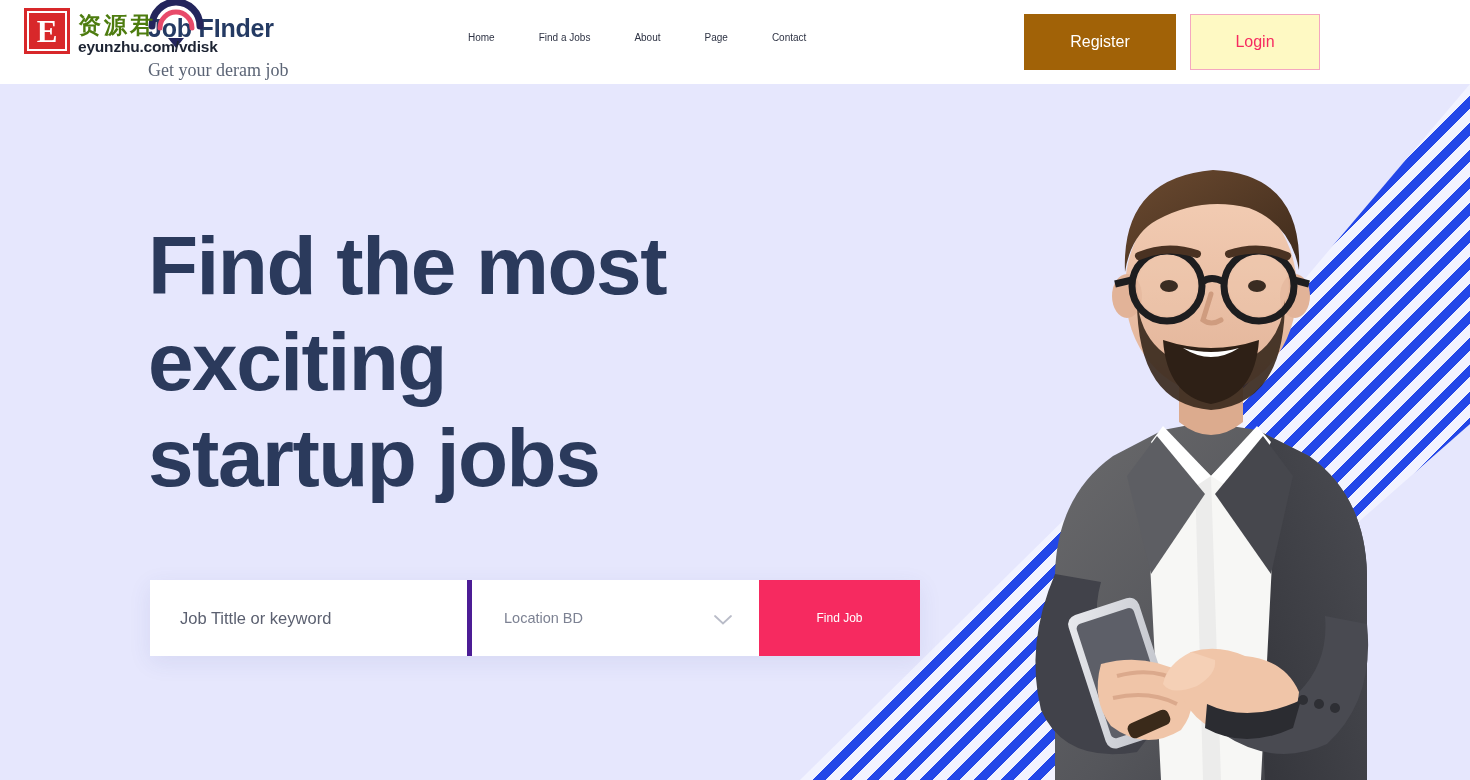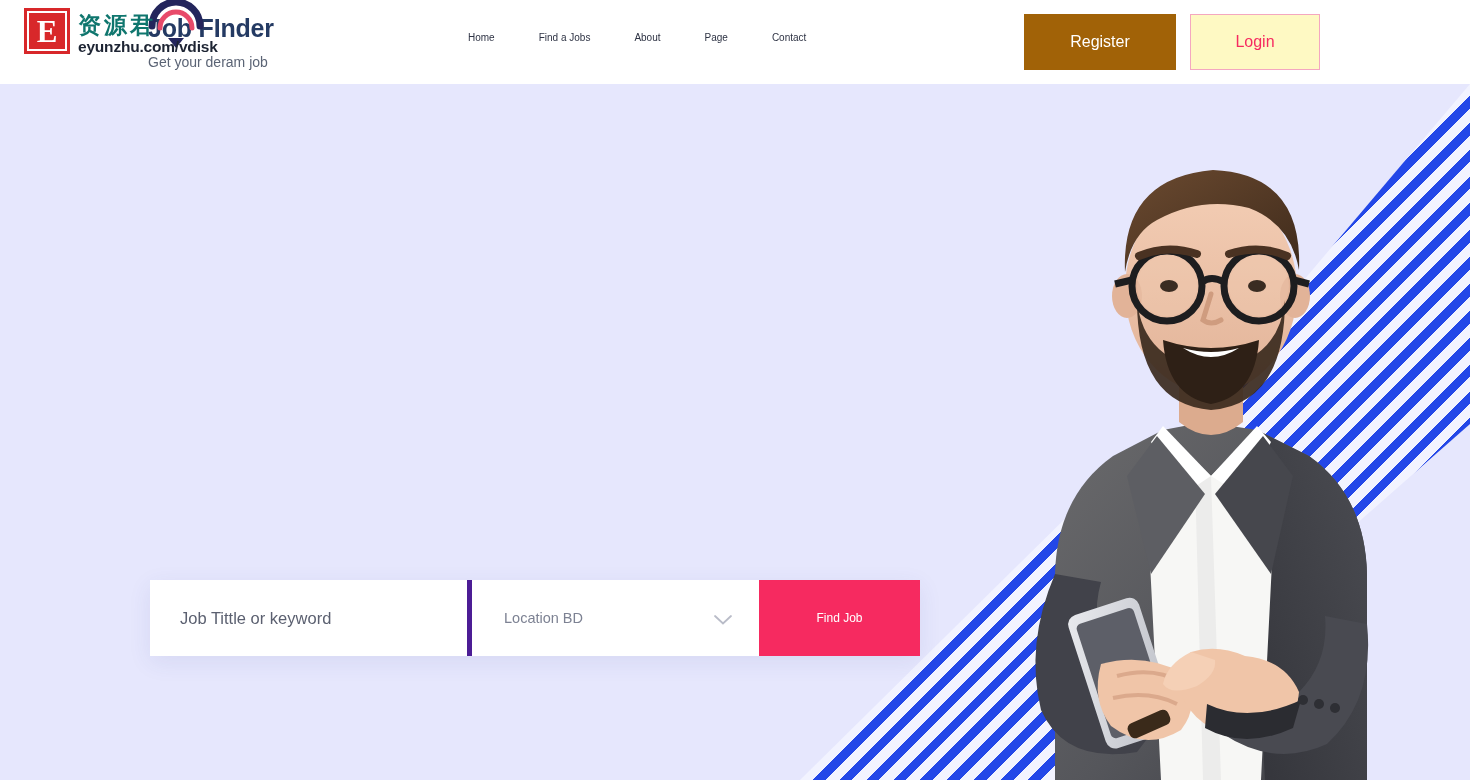"资源君" .wm-cn { color: #0f766e -> #4d7c0f }
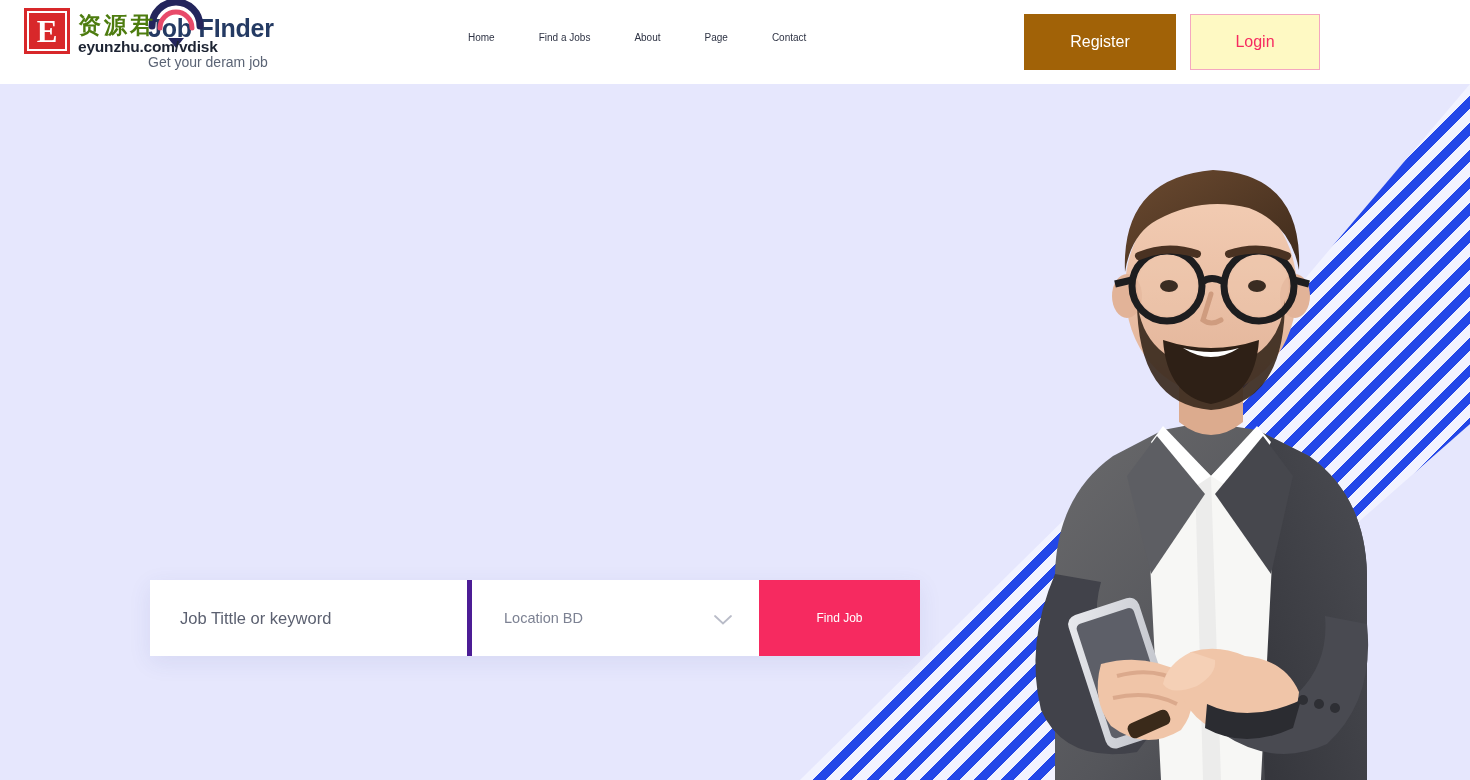"Get your deram job" .brand-tagline { font-family: none -> Liberation Serif, serif; font-size: 14px -> 18px; margin-top: 11px -> 17px }
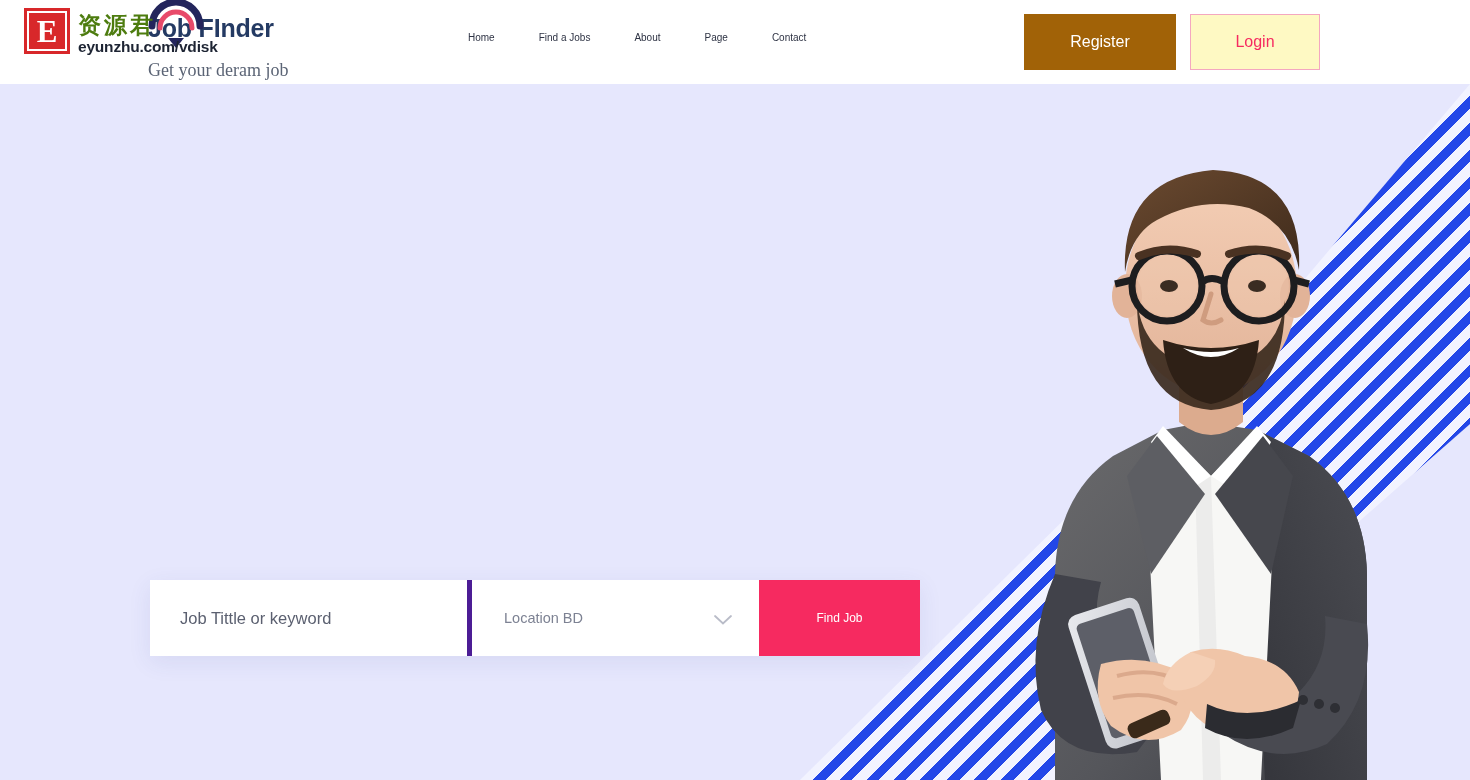"Find the most" h1.hero-title { html: none -> <h1> <span>Find the most</span><br> <span>exciting</span><br> <span>startup jobs</span> </h1> }
